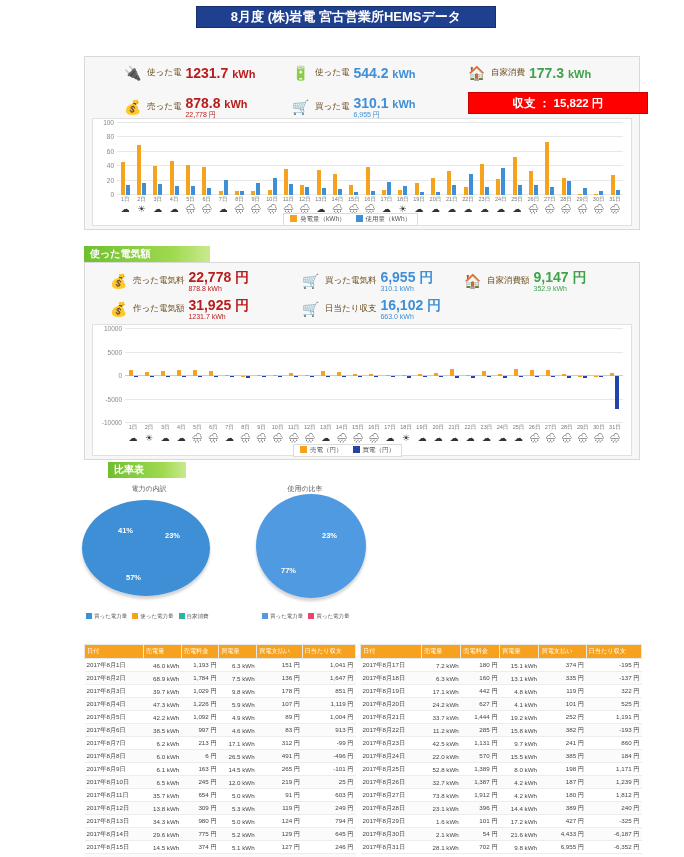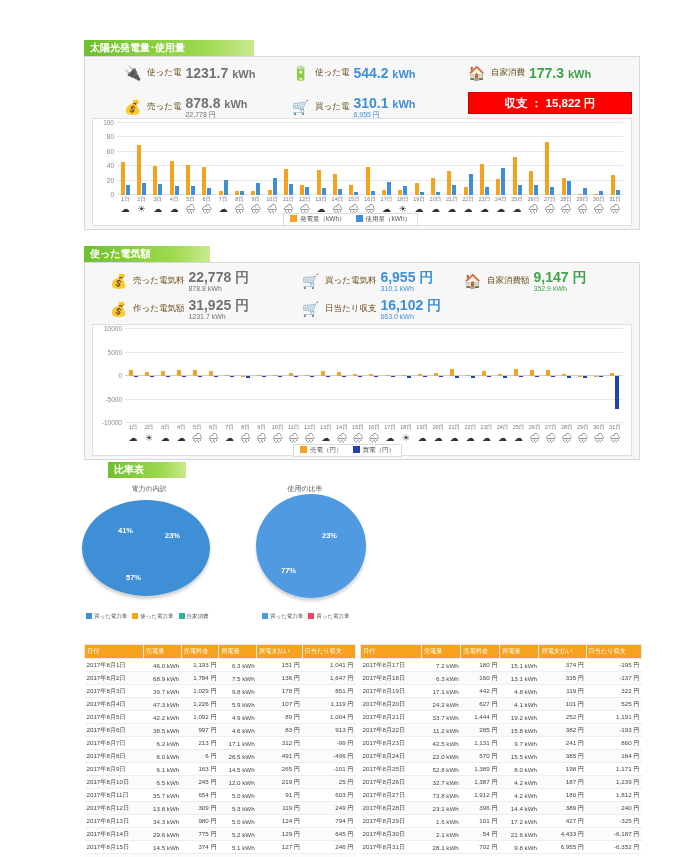"8月度 (株)岩電 宮古営業所HEMSデータ" div.title-bar { html: none -> <div>8月度 (株)岩電 宮古営業所HEMSデータ</div> }
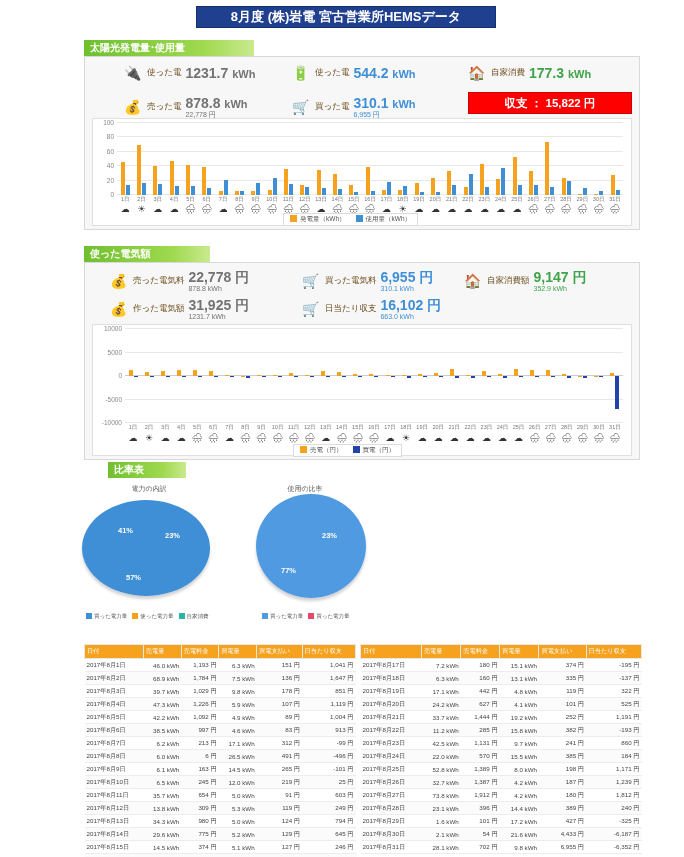"太陽光発電量･使用量" div.sec-head { html: <div>太陽光発電量･使用量</div> -> none }
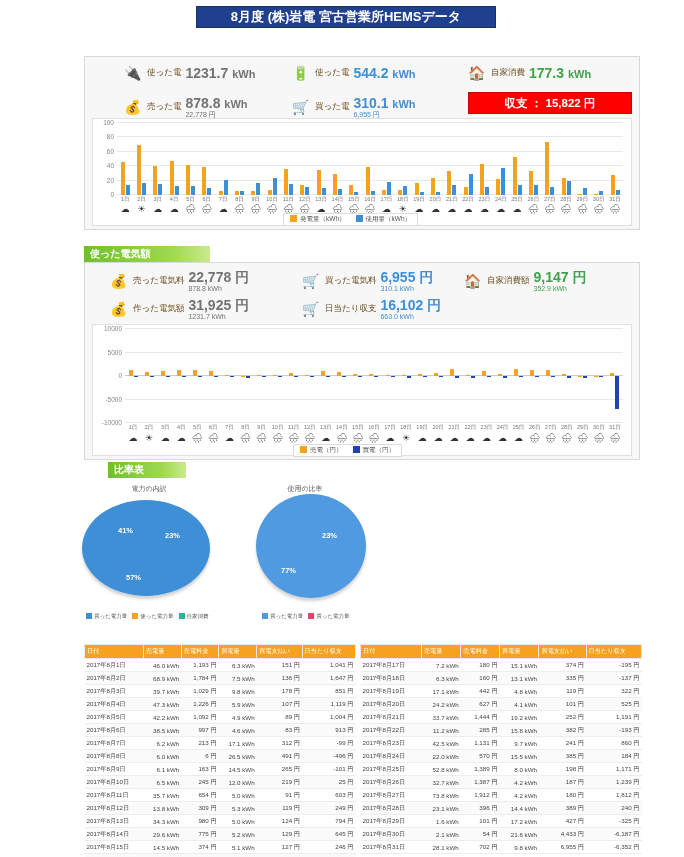"1231.7 kWh" .orange { color: #737373 -> #b91c1c }
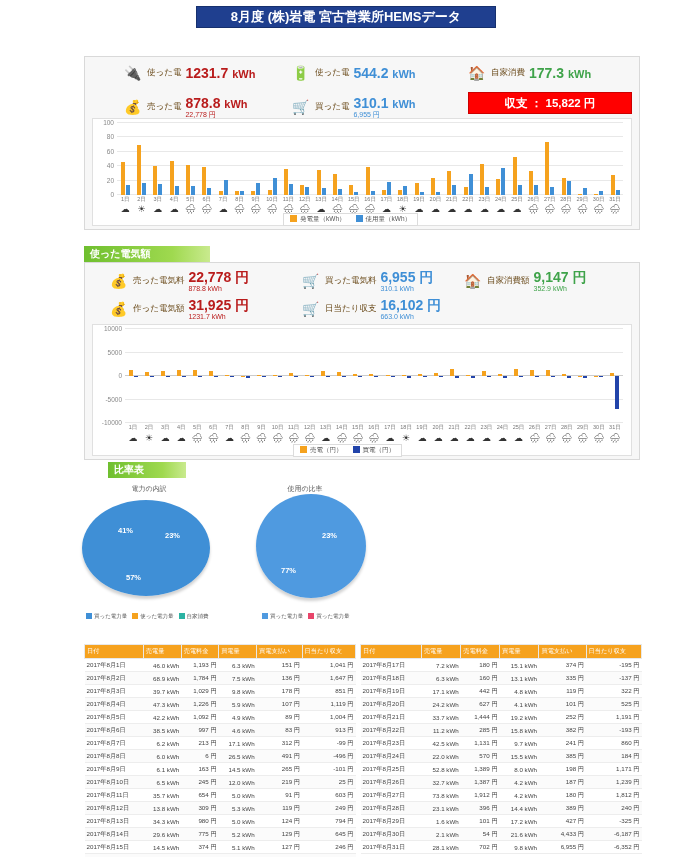"収支 ： 15,822 円" .balance-box { width: 164px -> 180px }
